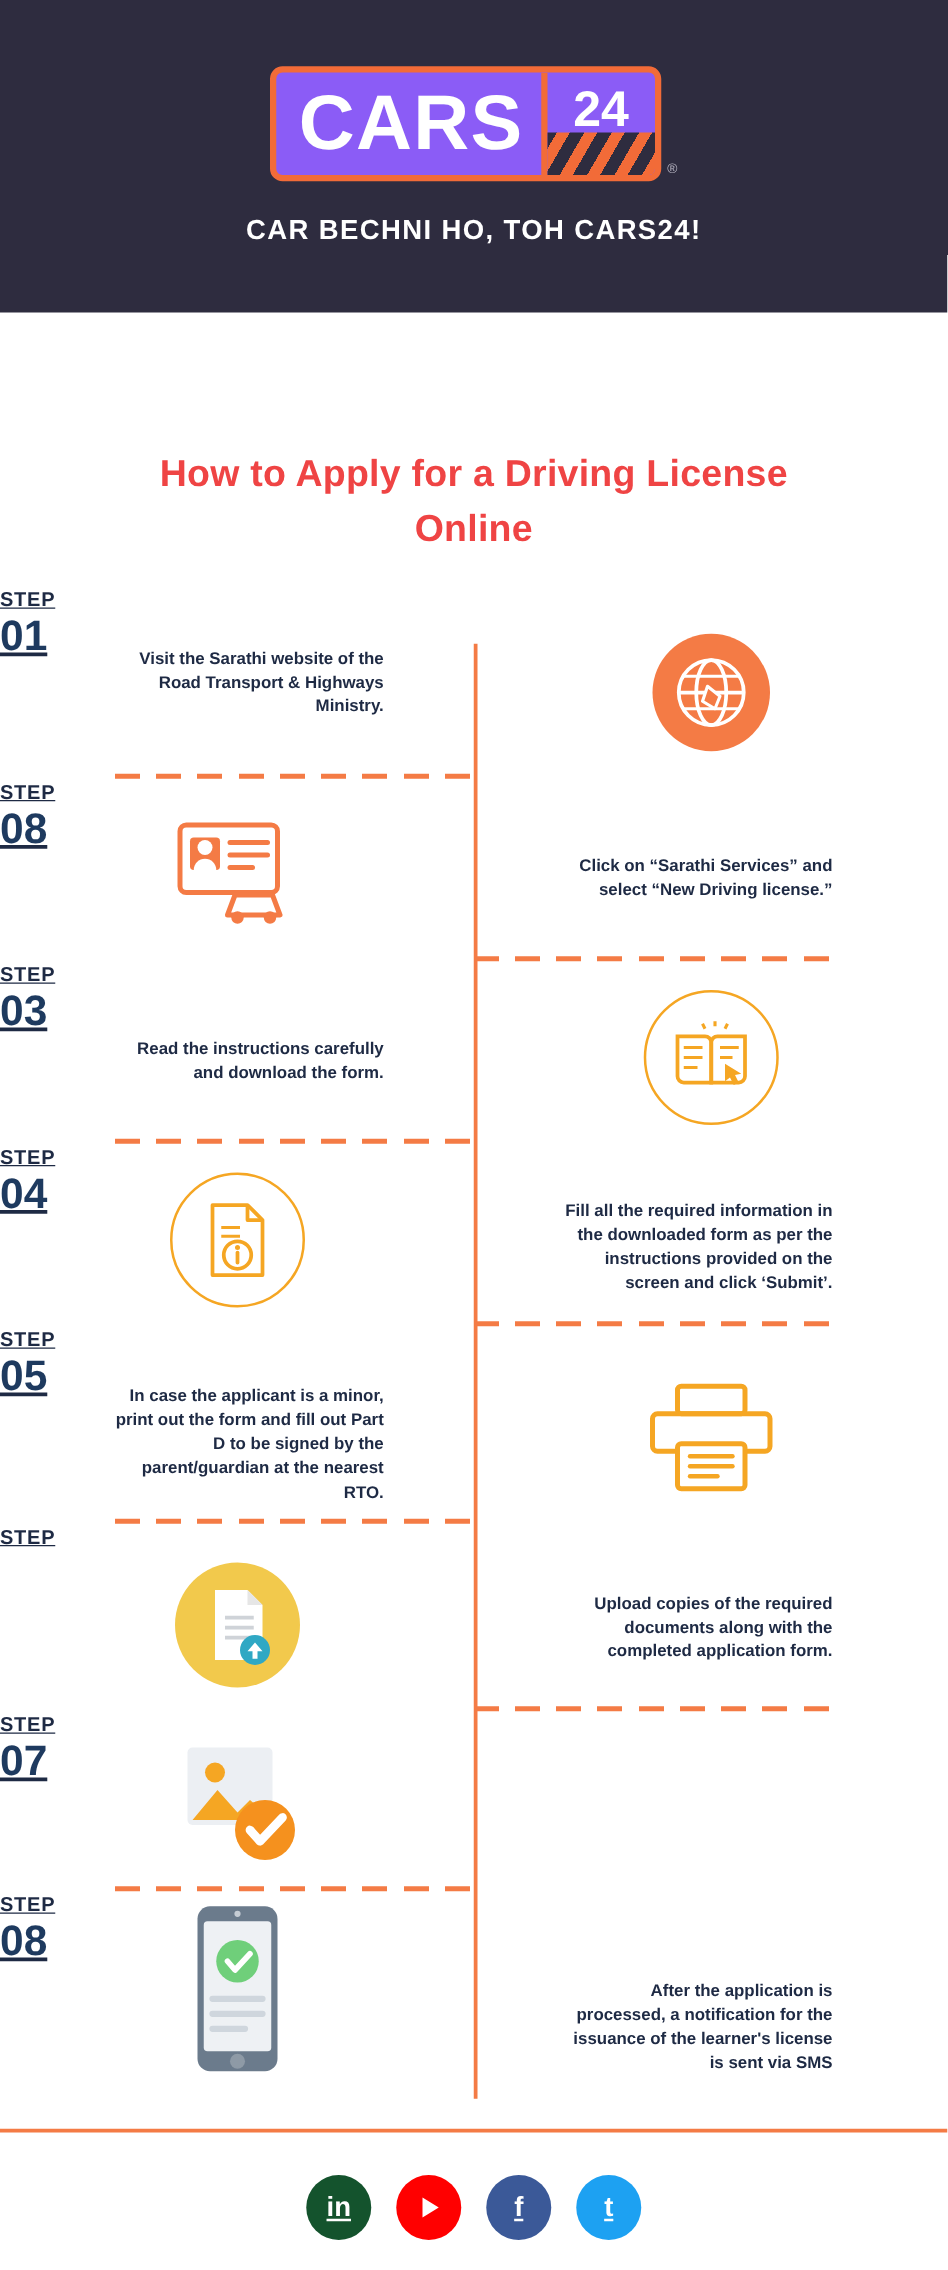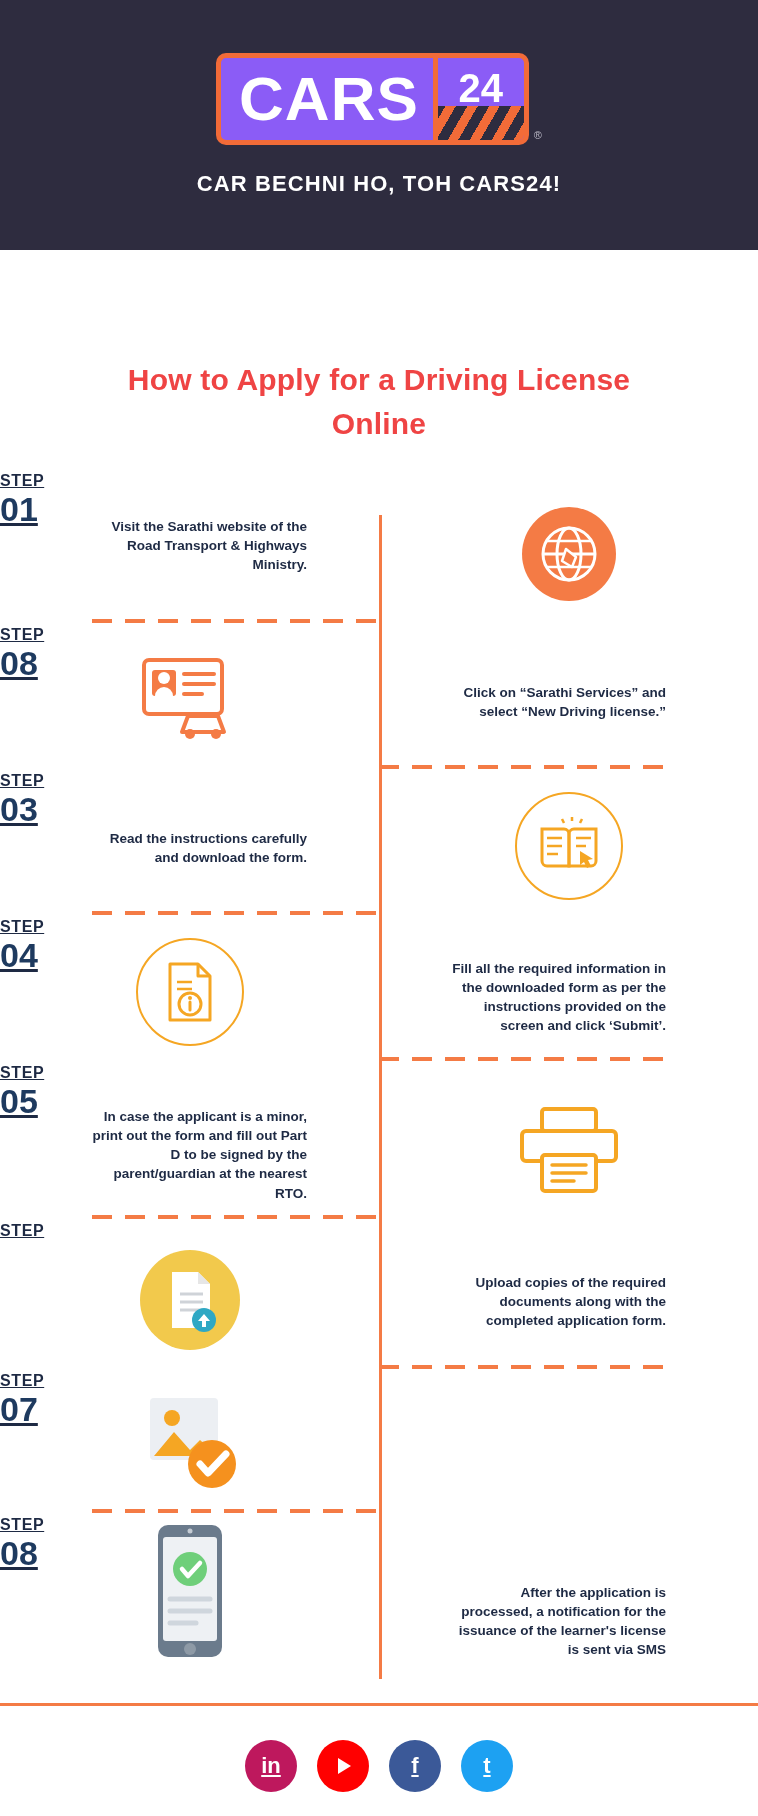"in" .s-in { background: #be185d -> #14532d }
